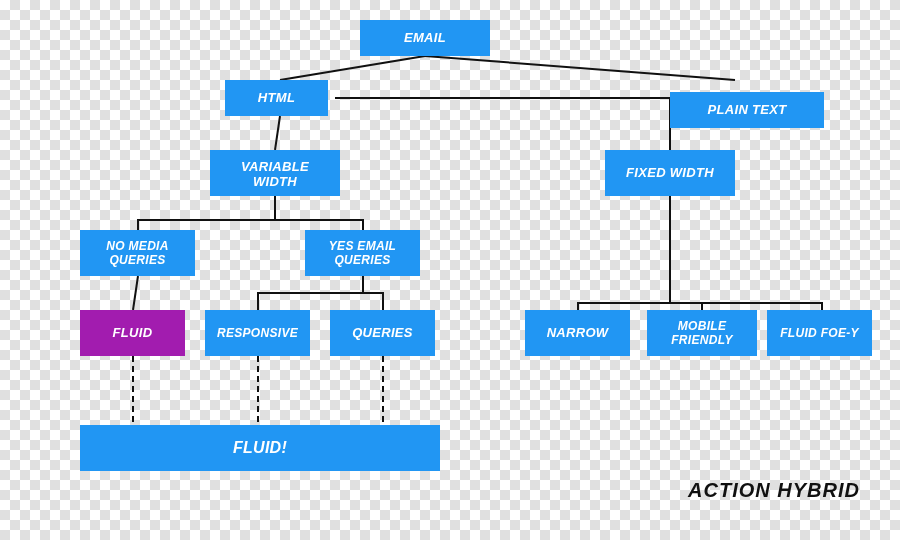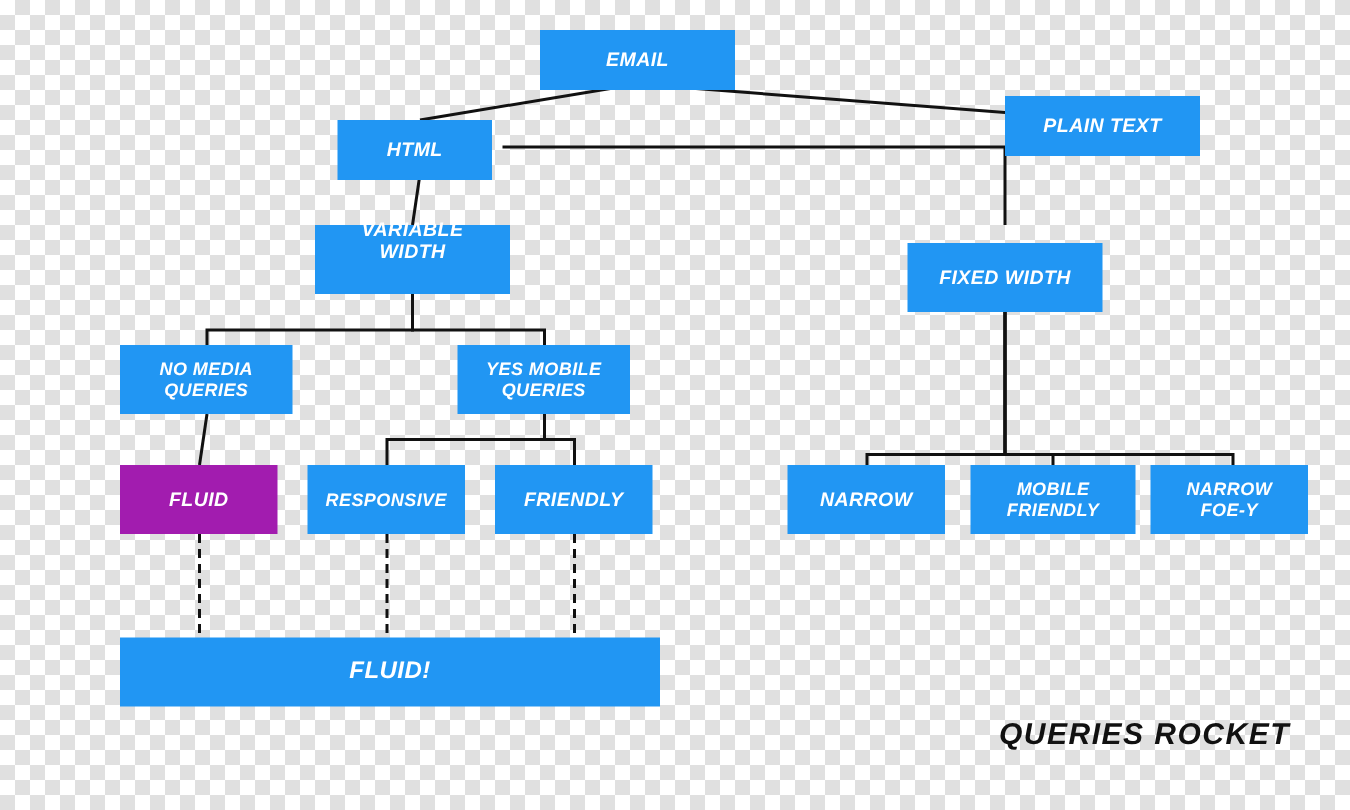"EMAIL" .box { padding: 20px 8px -> 6px 8px }
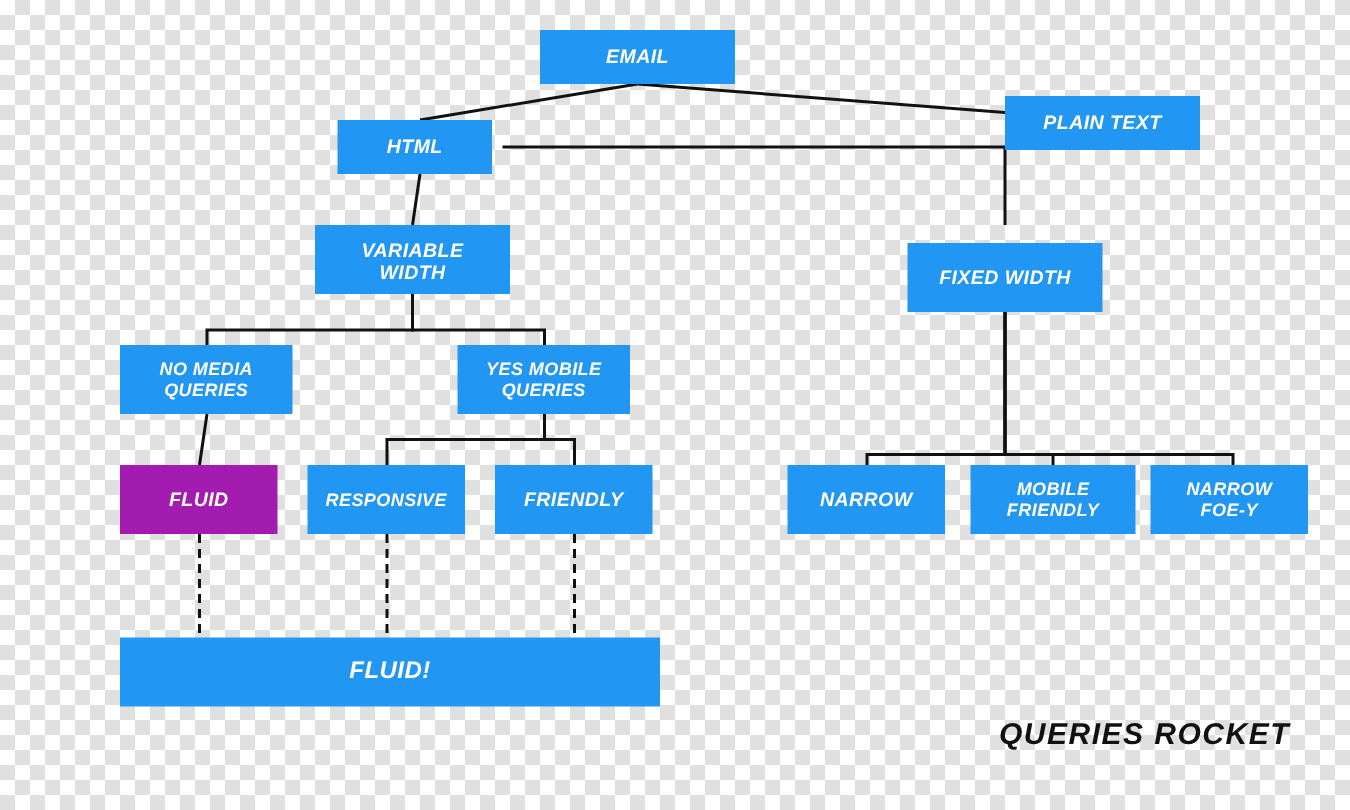"PLAIN TEXT" div.box { top: 54px -> 82px; width: 130px -> 154px }
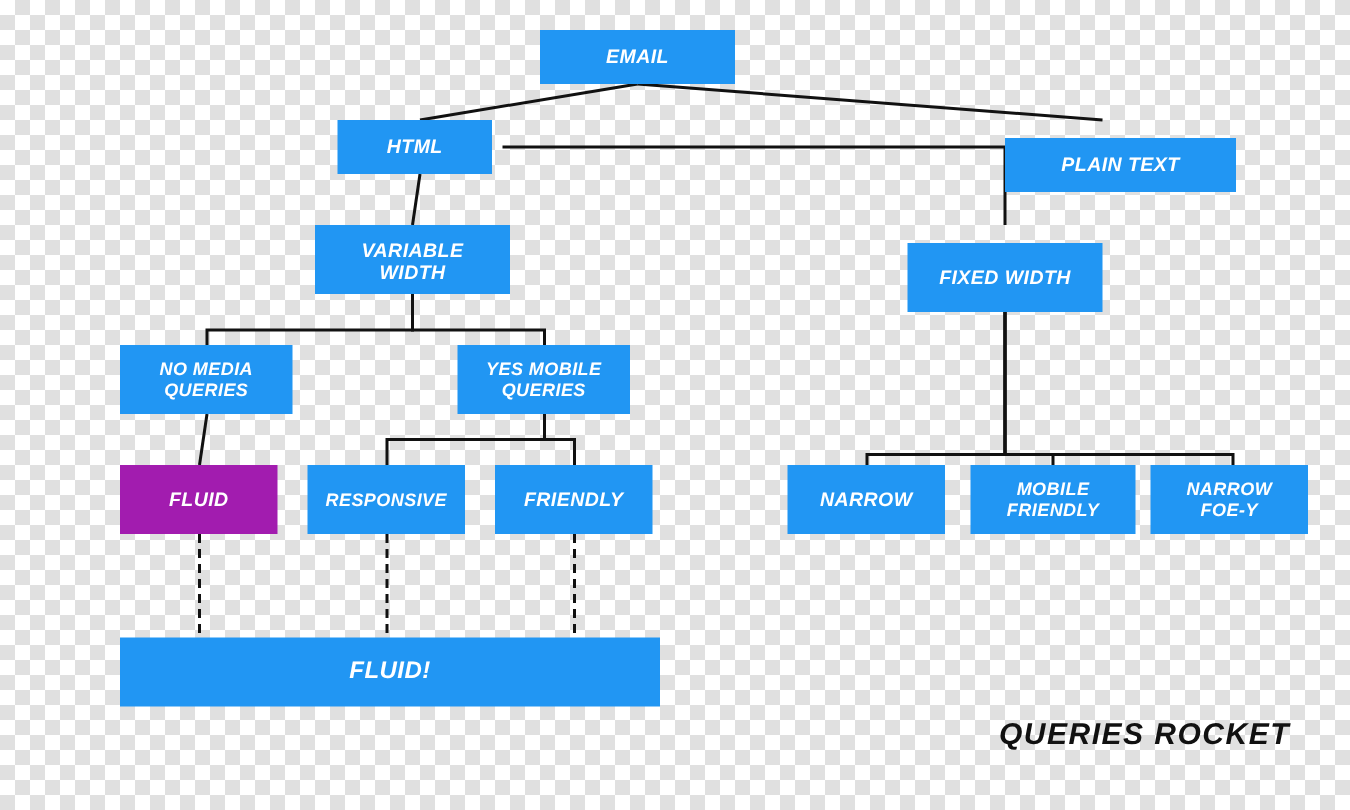"FIXED WIDTH" div.box { margin-top: 12px -> none }
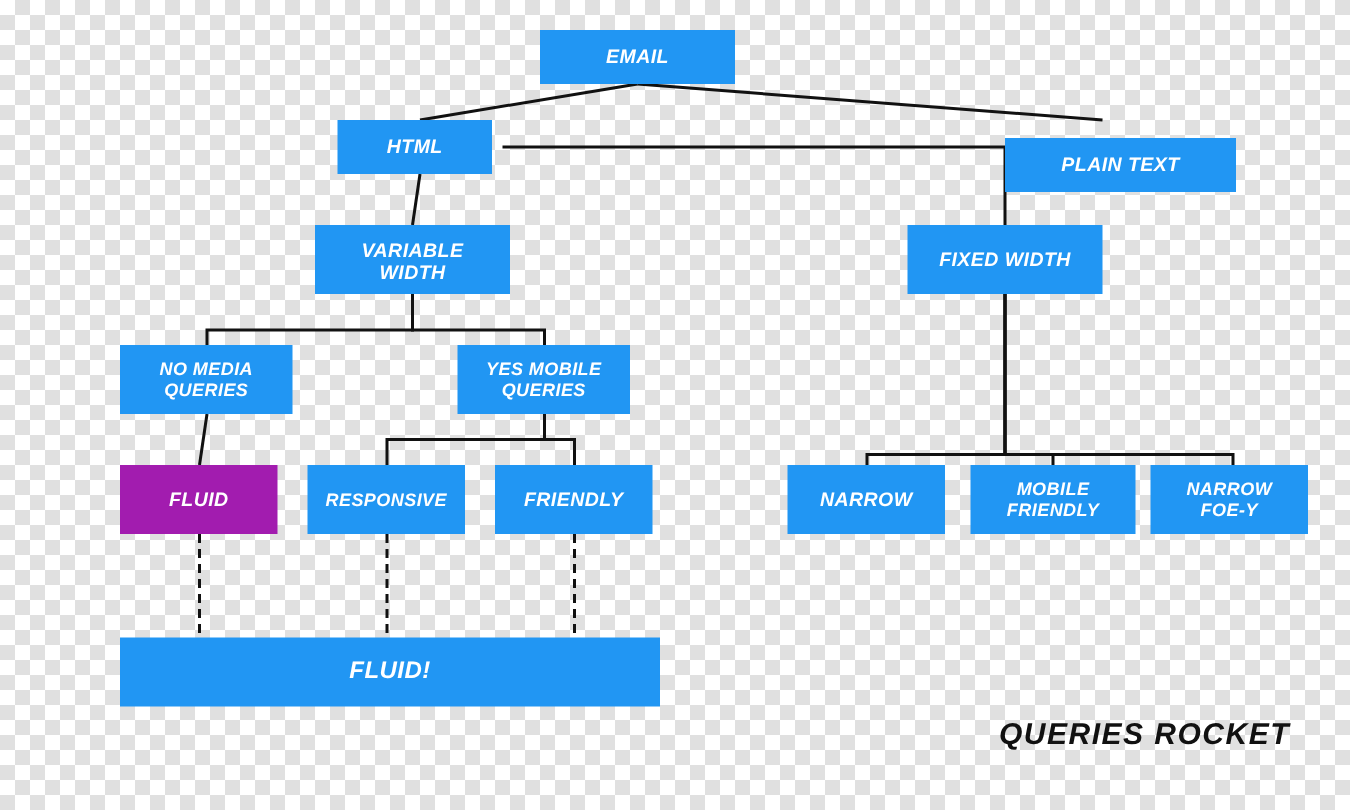"YES MOBILE QUERIES" span { text: MOBILE -> EMAIL }
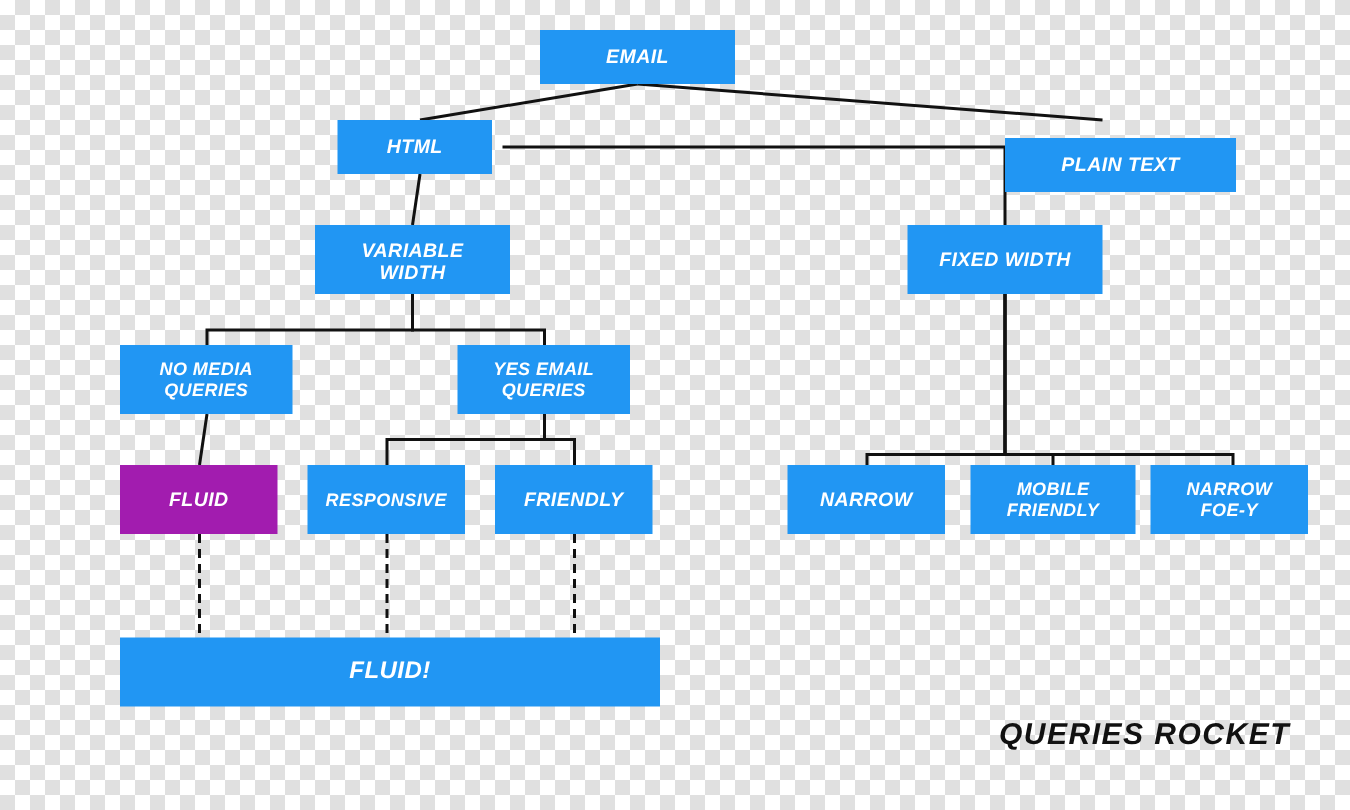"FRIENDLY" span { text: FRIENDLY -> QUERIES }
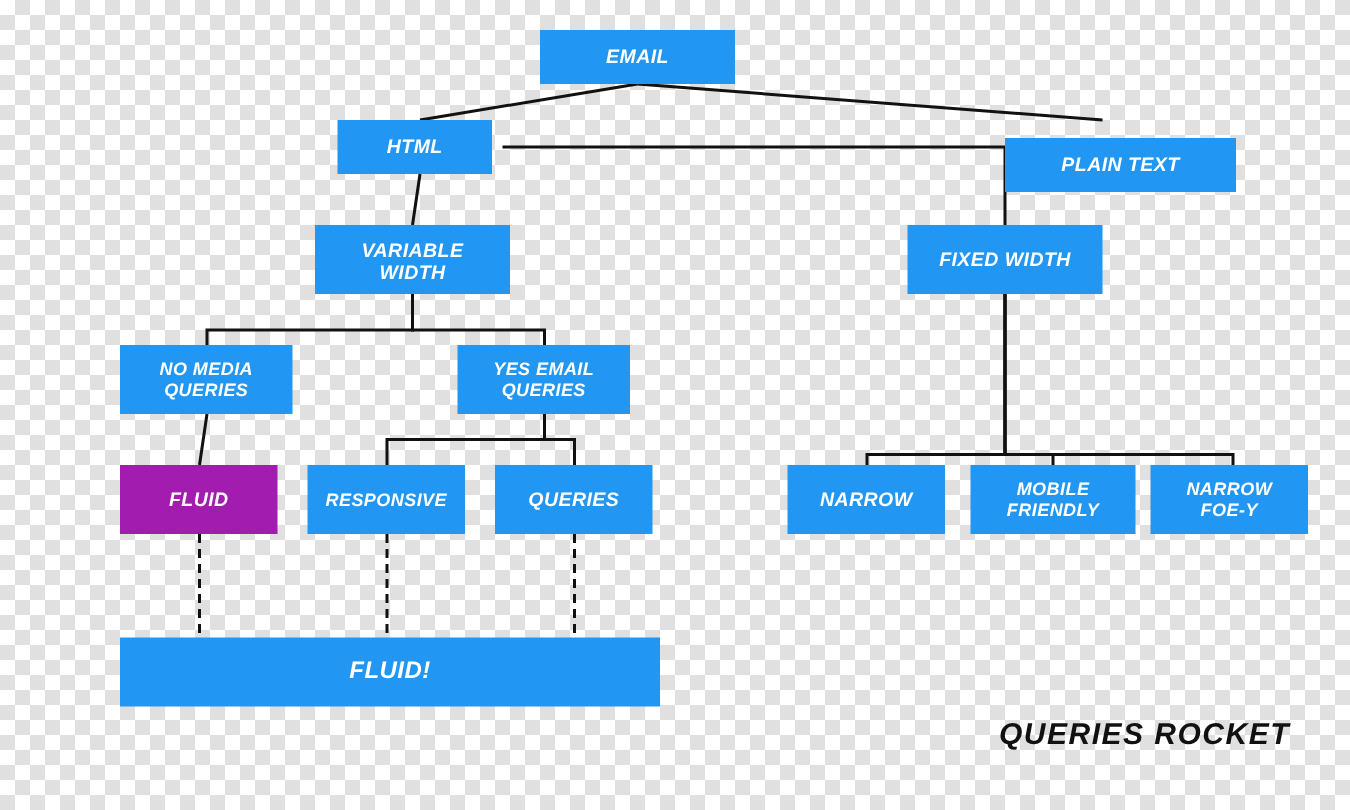"NARROW FOE-Y" span { text: NARROW -> FLUID }
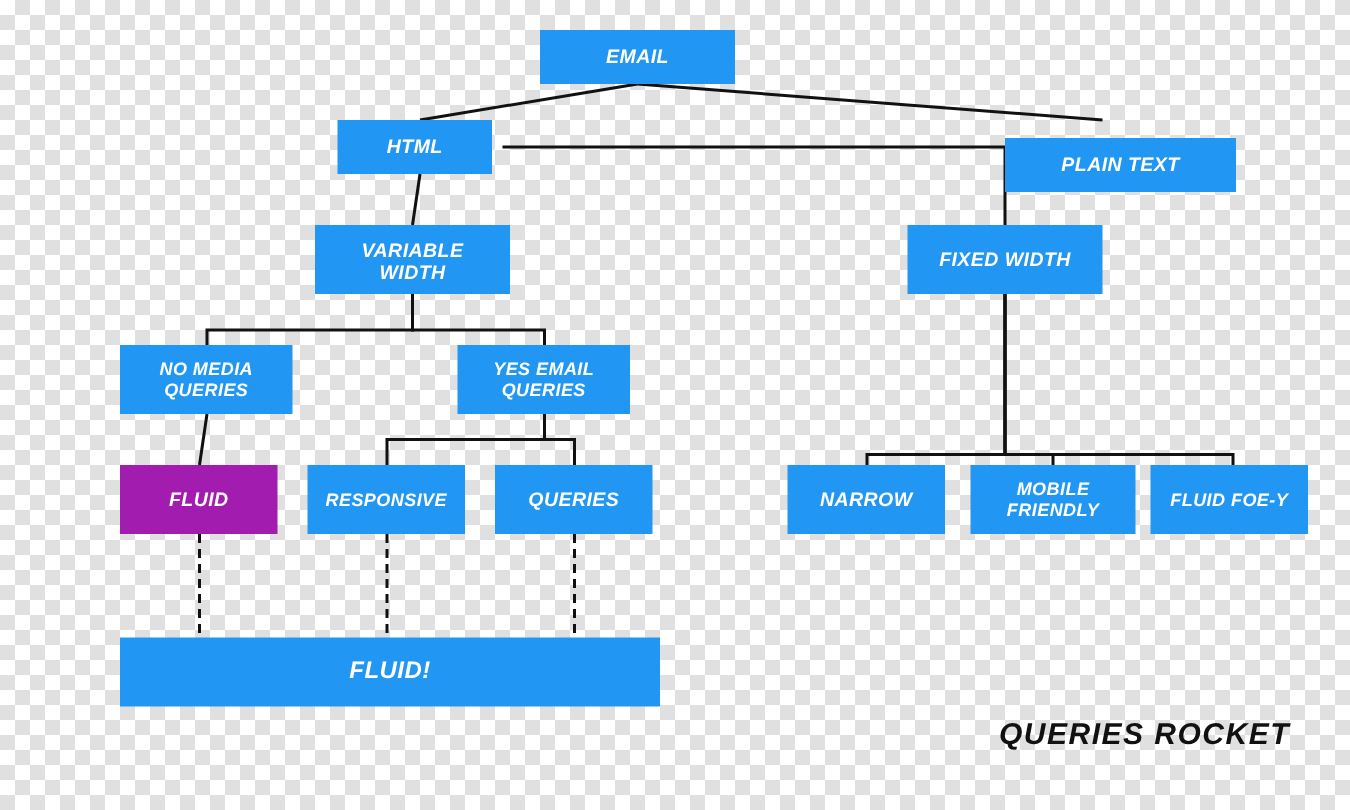"QUERIES ROCKET" span { text: QUERIES ROCKET -> ACTION HYBRID }
